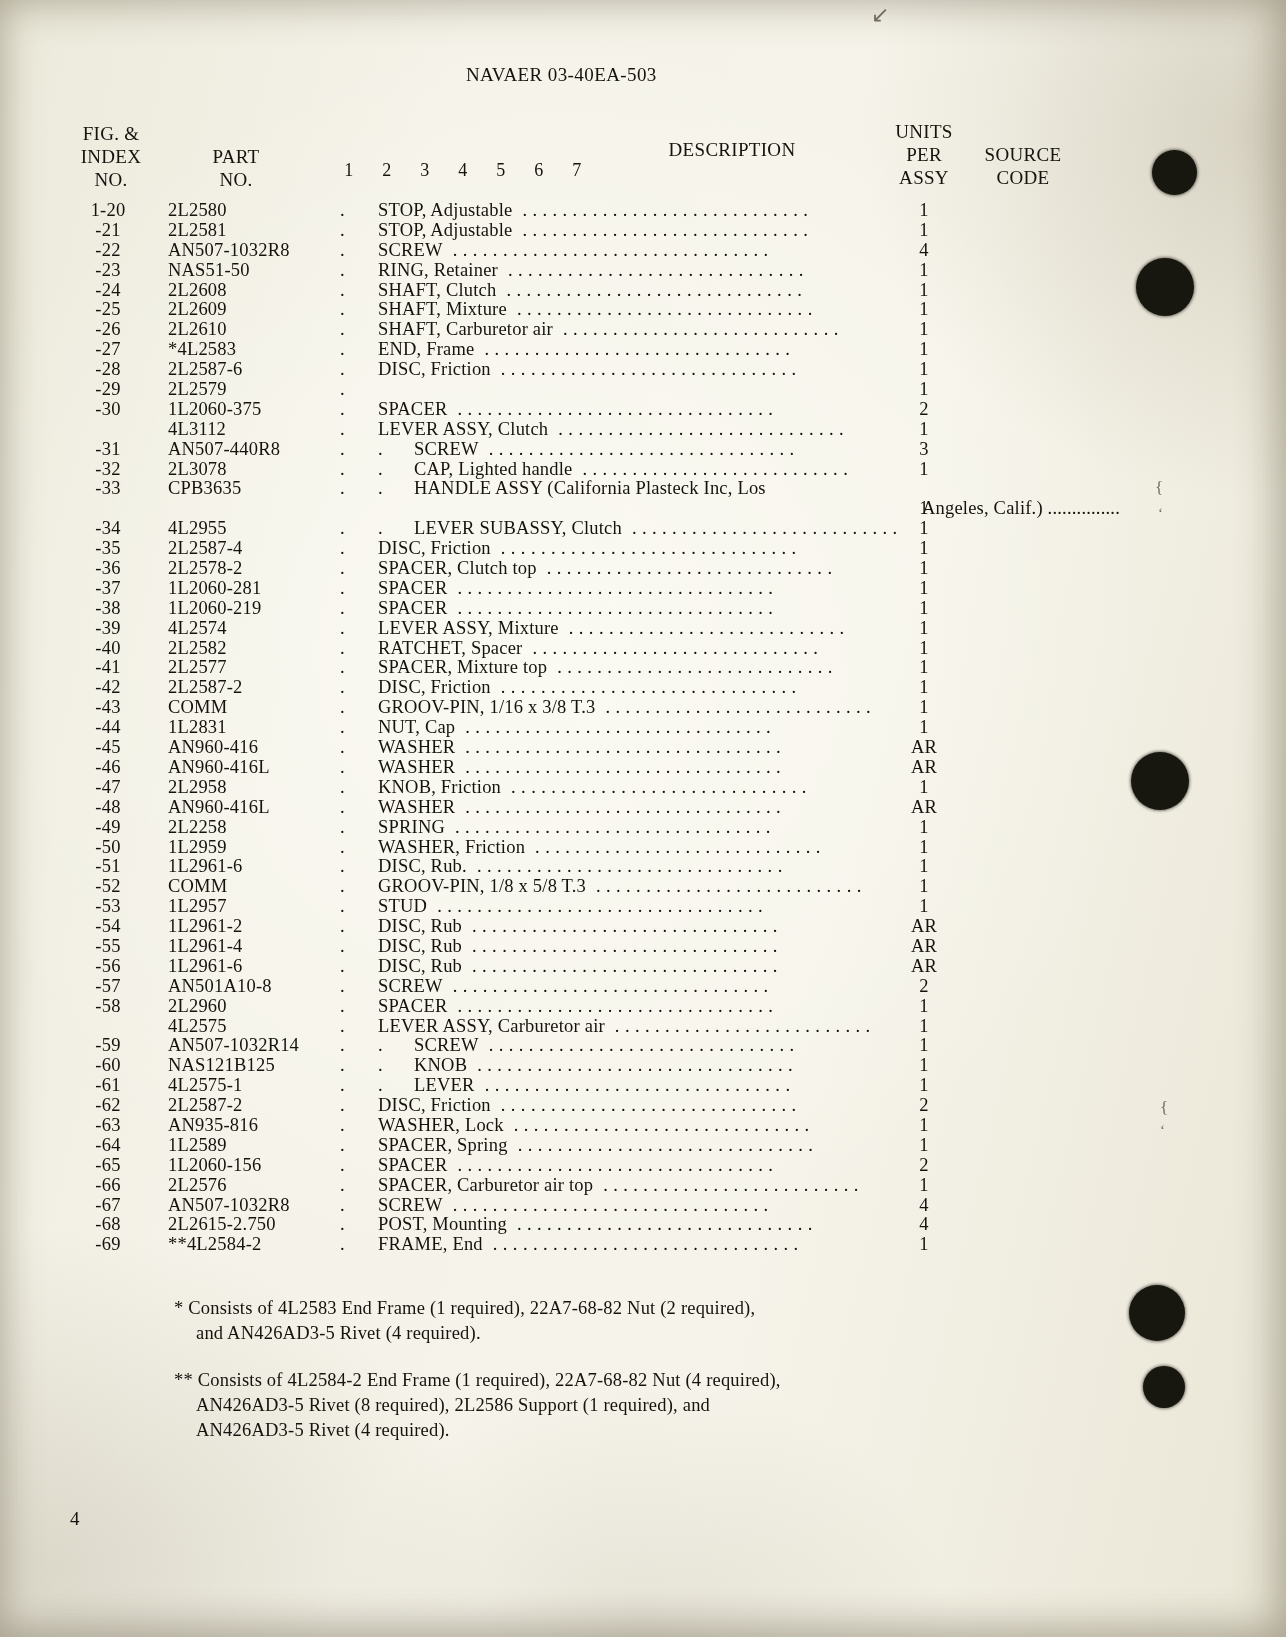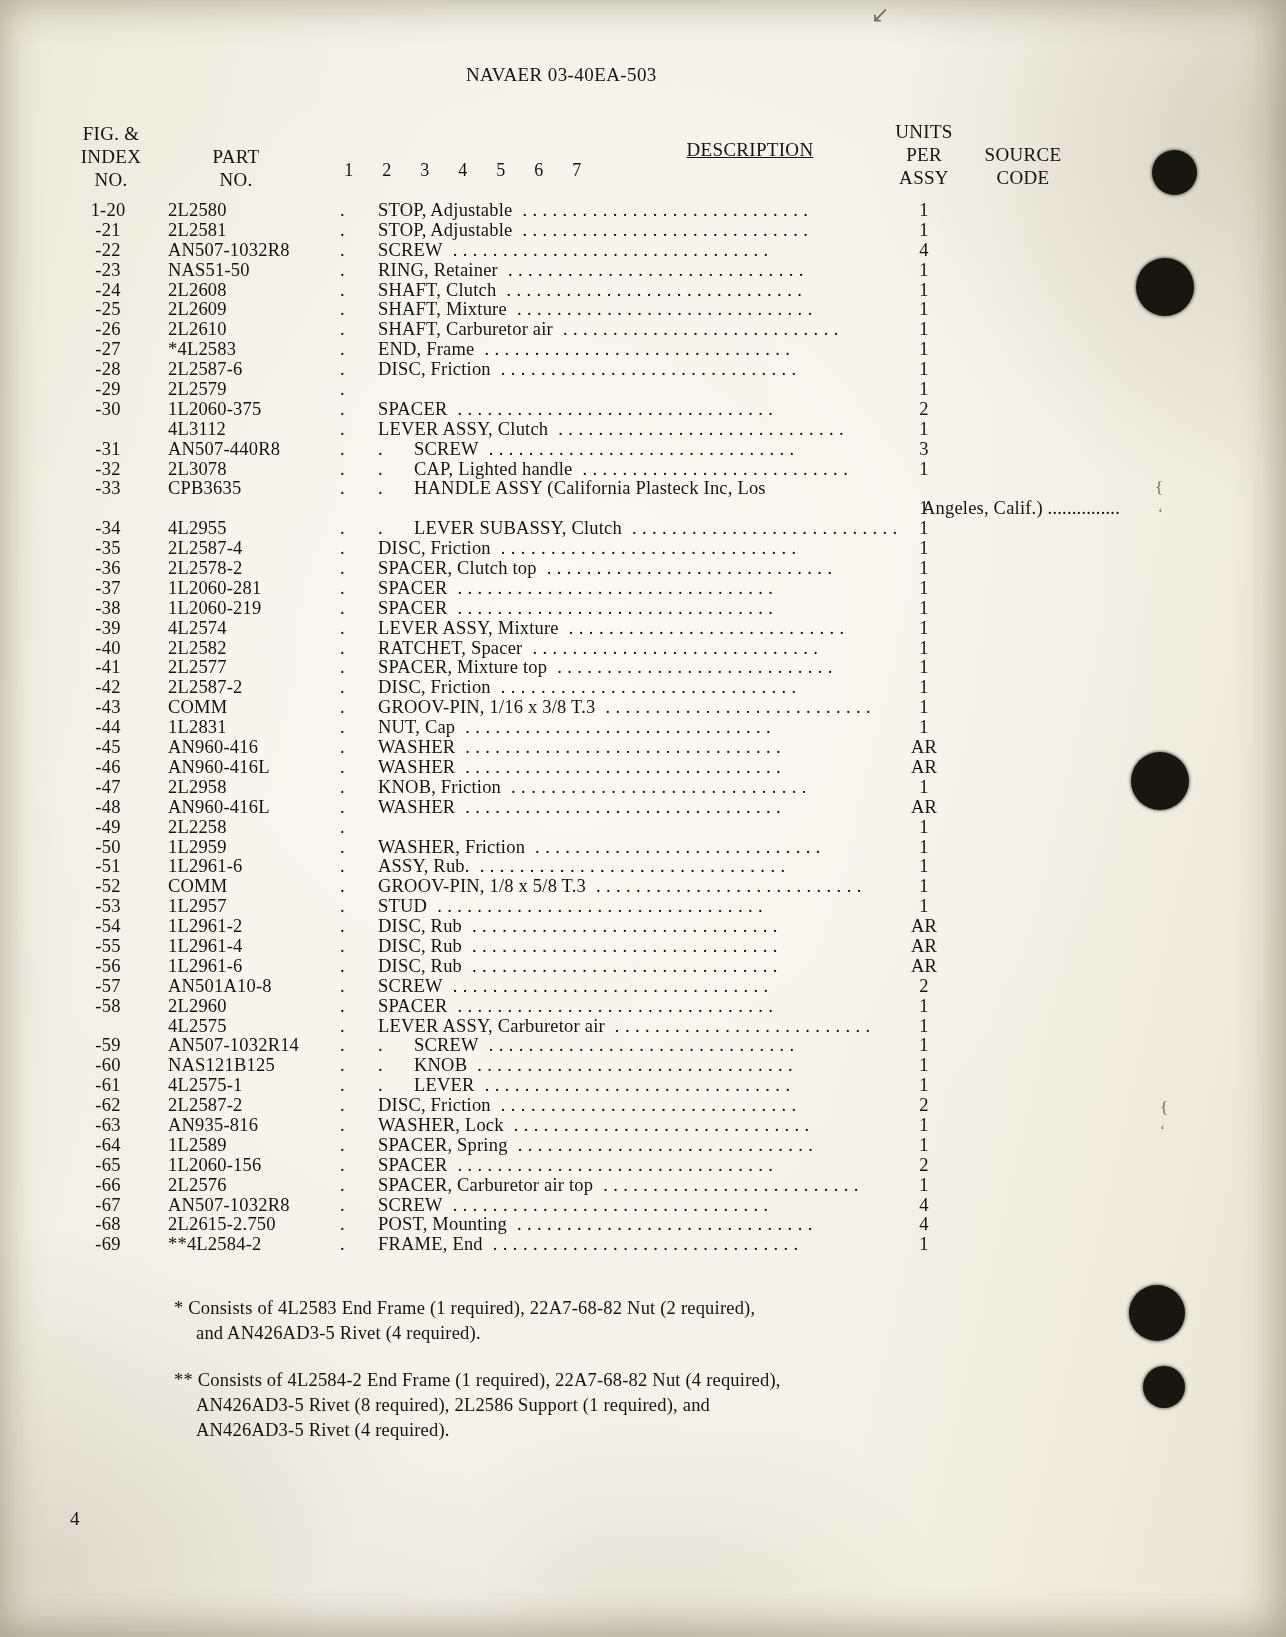"DESCRIPTION" #head-desc { left: 604px -> 586px; text-decoration: underline -> none }
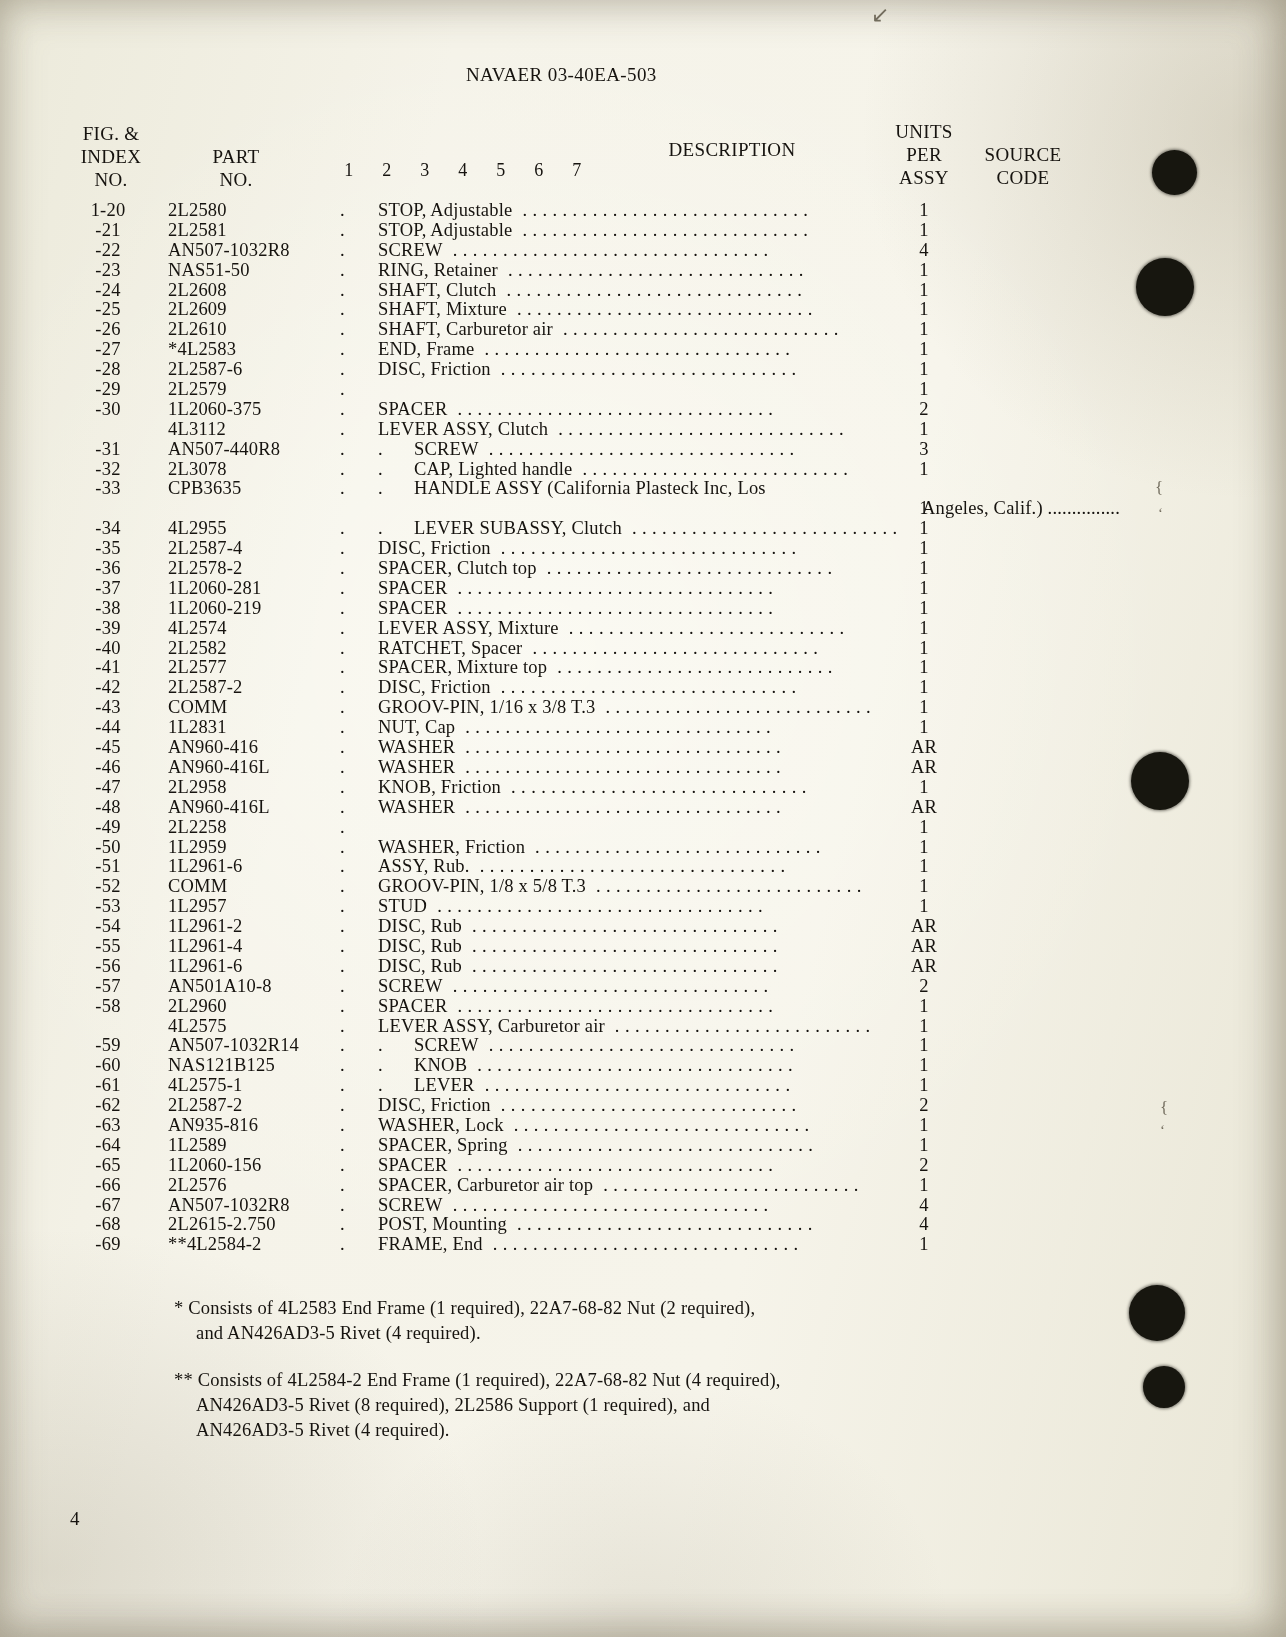"SPRING ................................" div.c-desc { html: none -> <div><span>SPRING</span><span> ................................</span></div> }
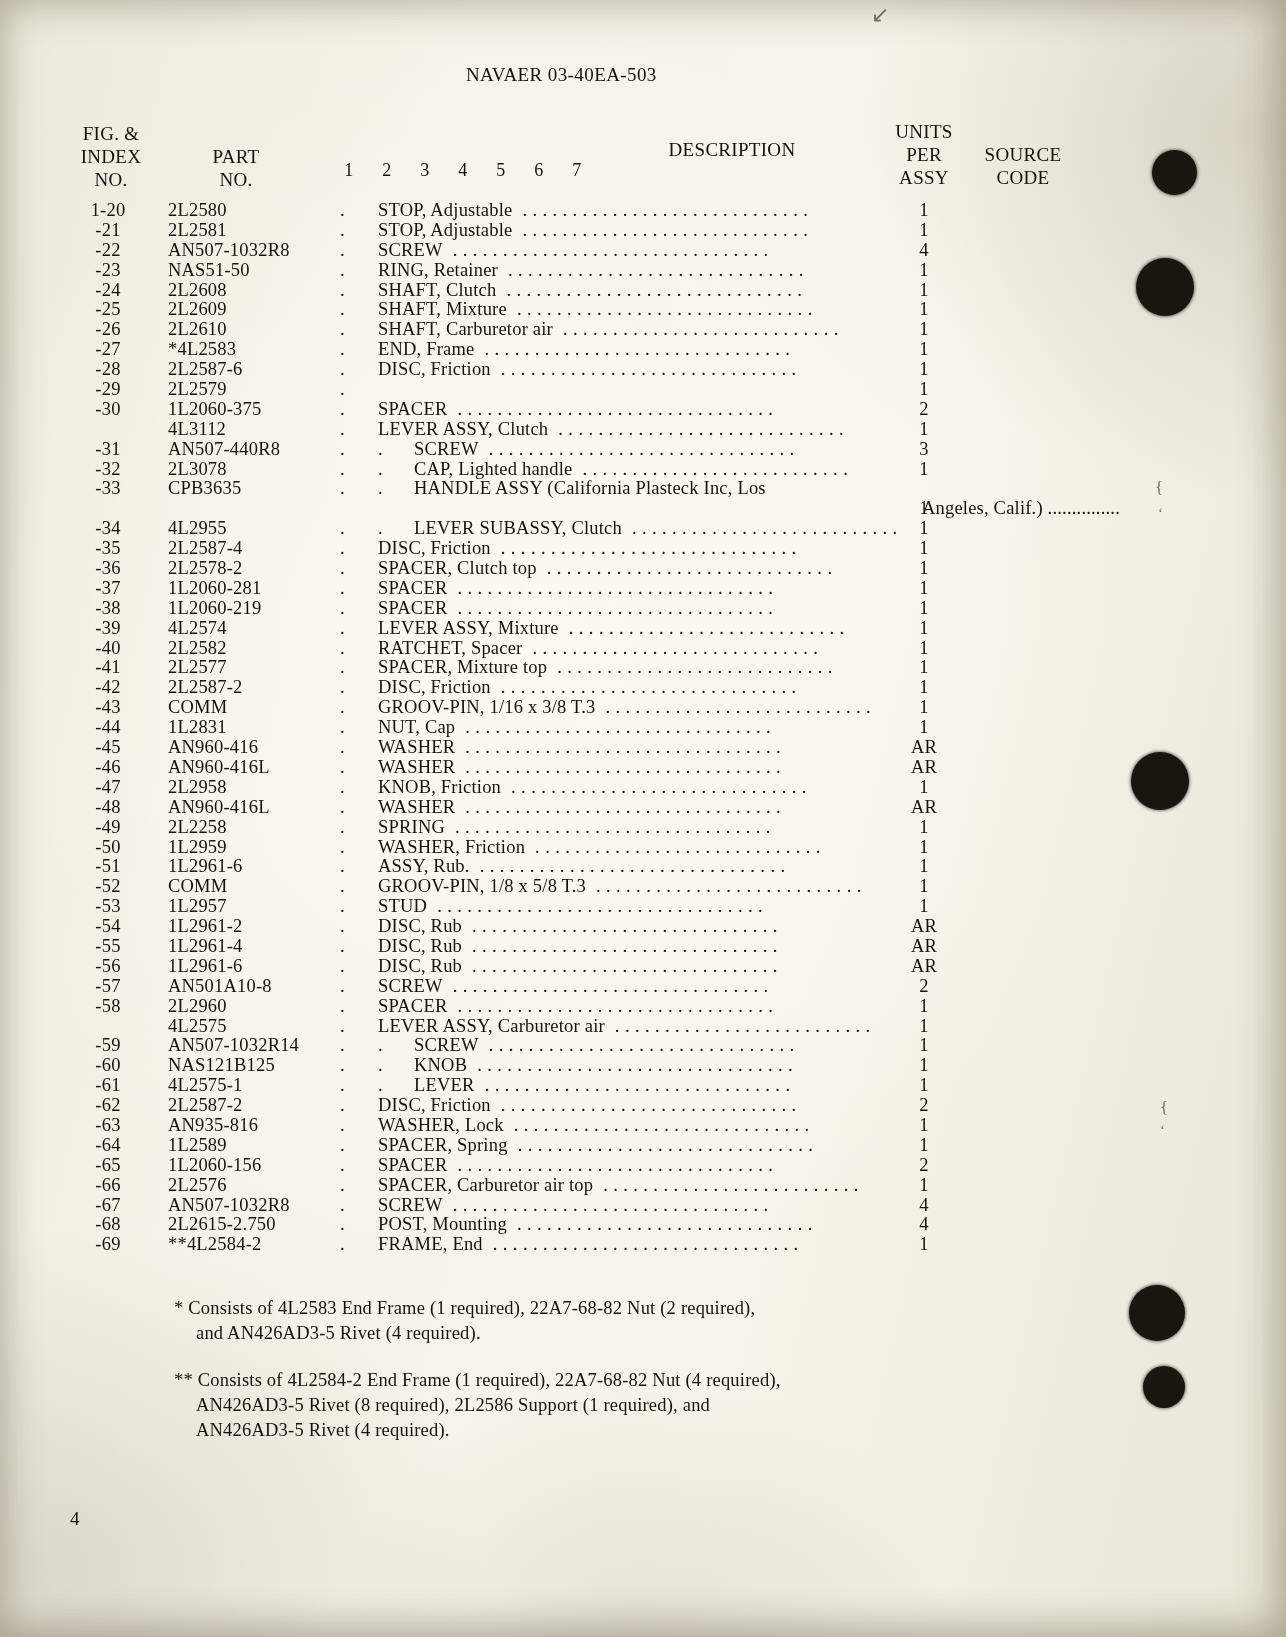"ASSY, Rub." span { text: ASSY -> DISC }
